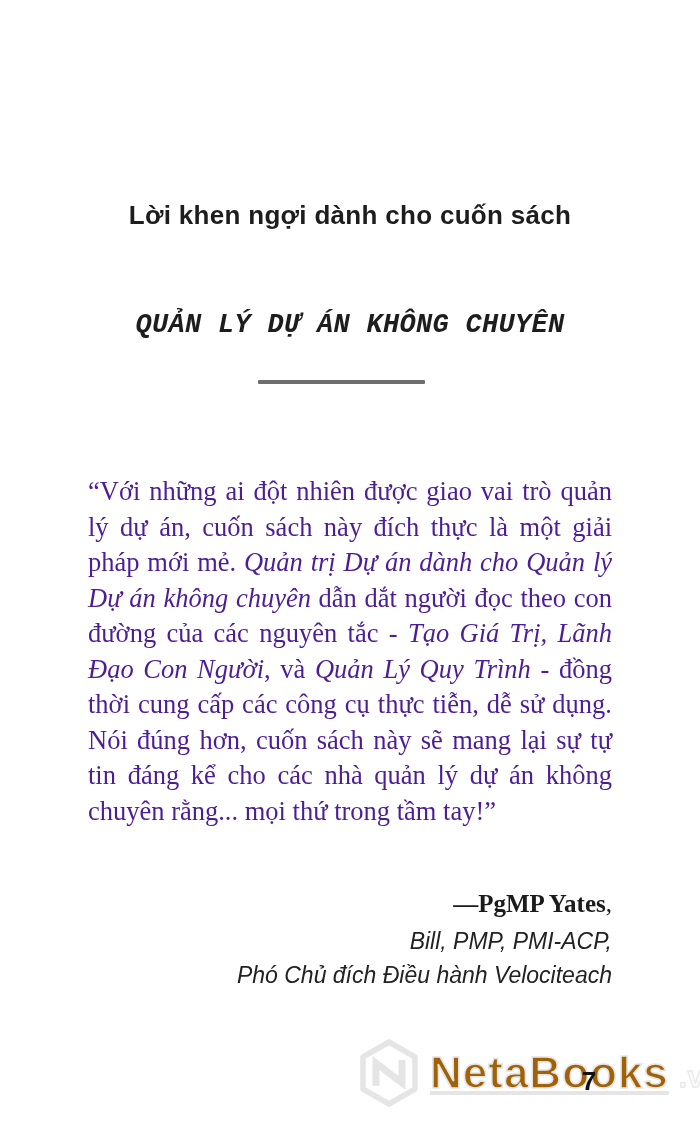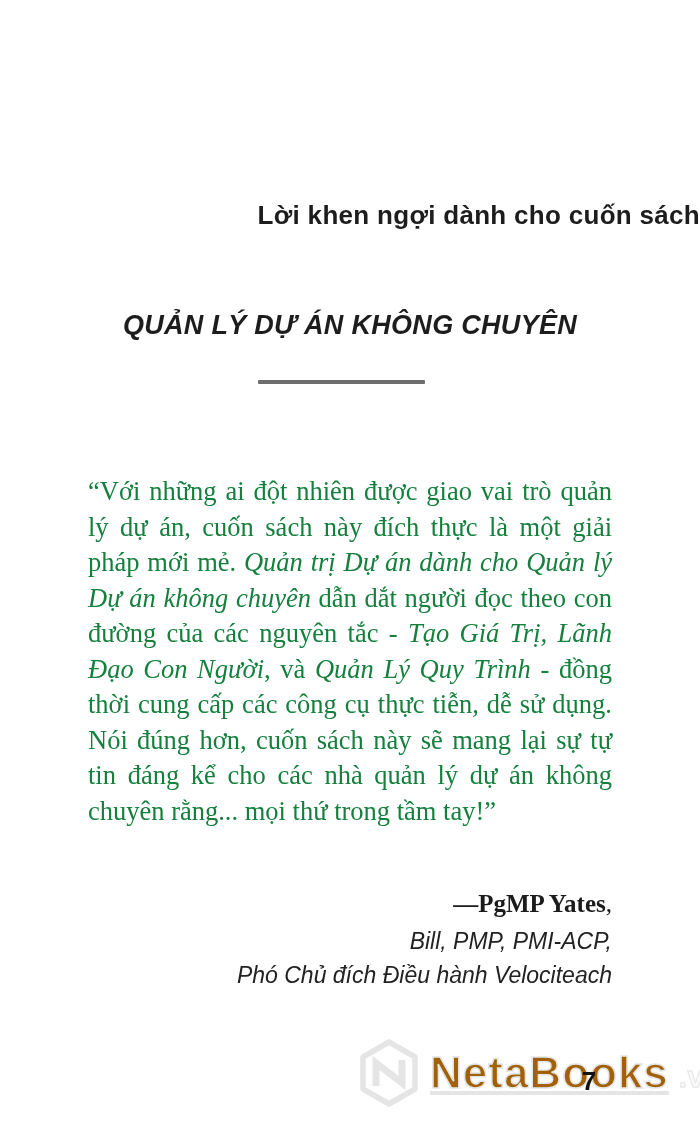"Lời khen ngợi dành cho" .praise-heading { text-align: right -> center }
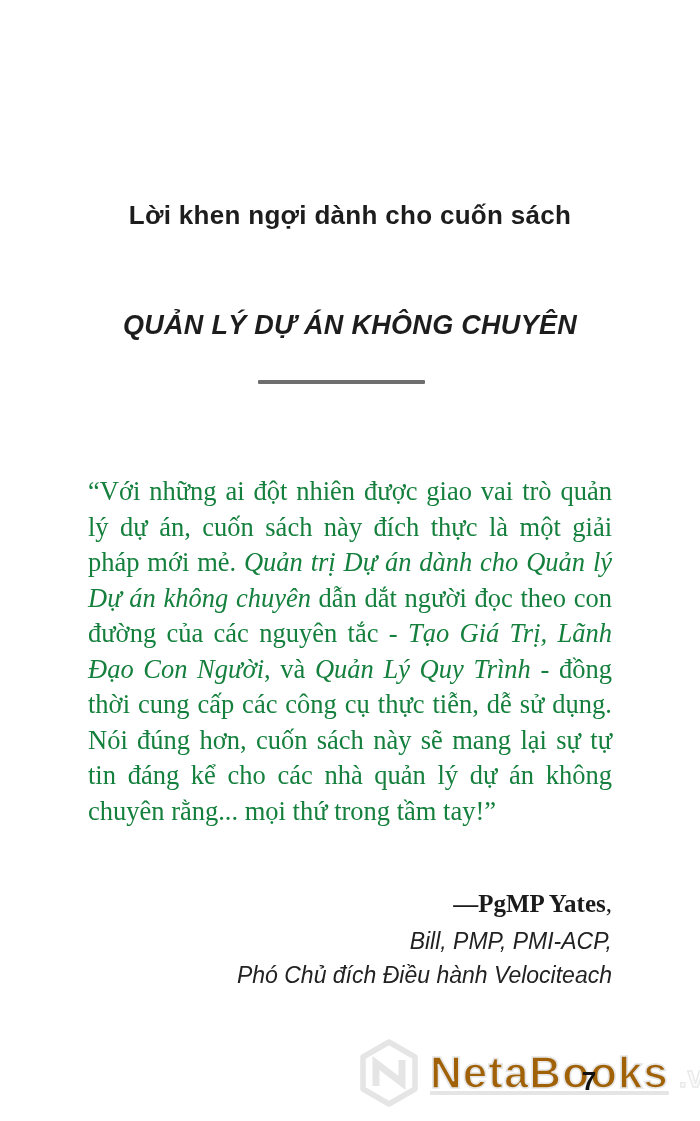"QUẢN LÝ DỰ ÁN KHÔNG" .book-title-line2 { font-family: none -> Liberation Mono, monospace }
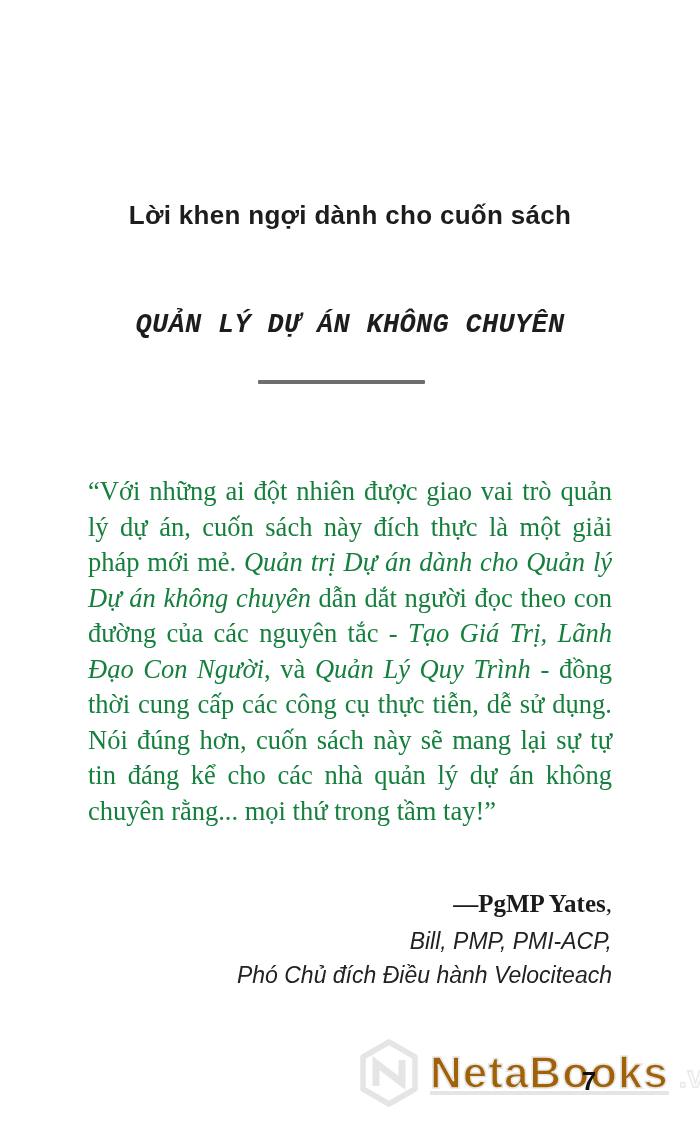"“Với những ai đột nhiên" .quote { color: #15803d -> #4c1d95 }
